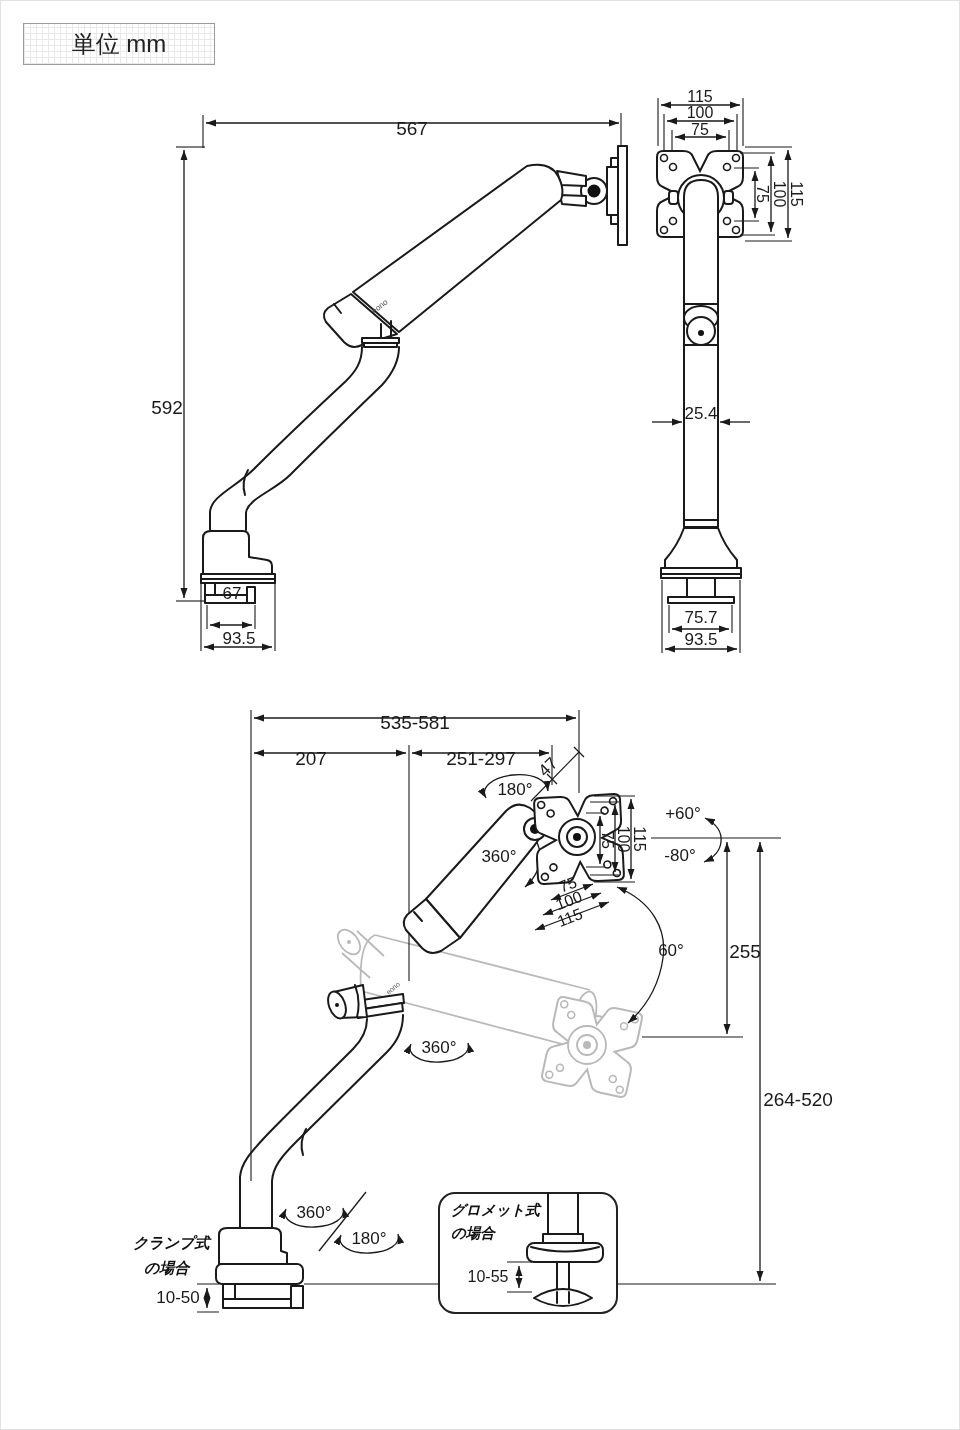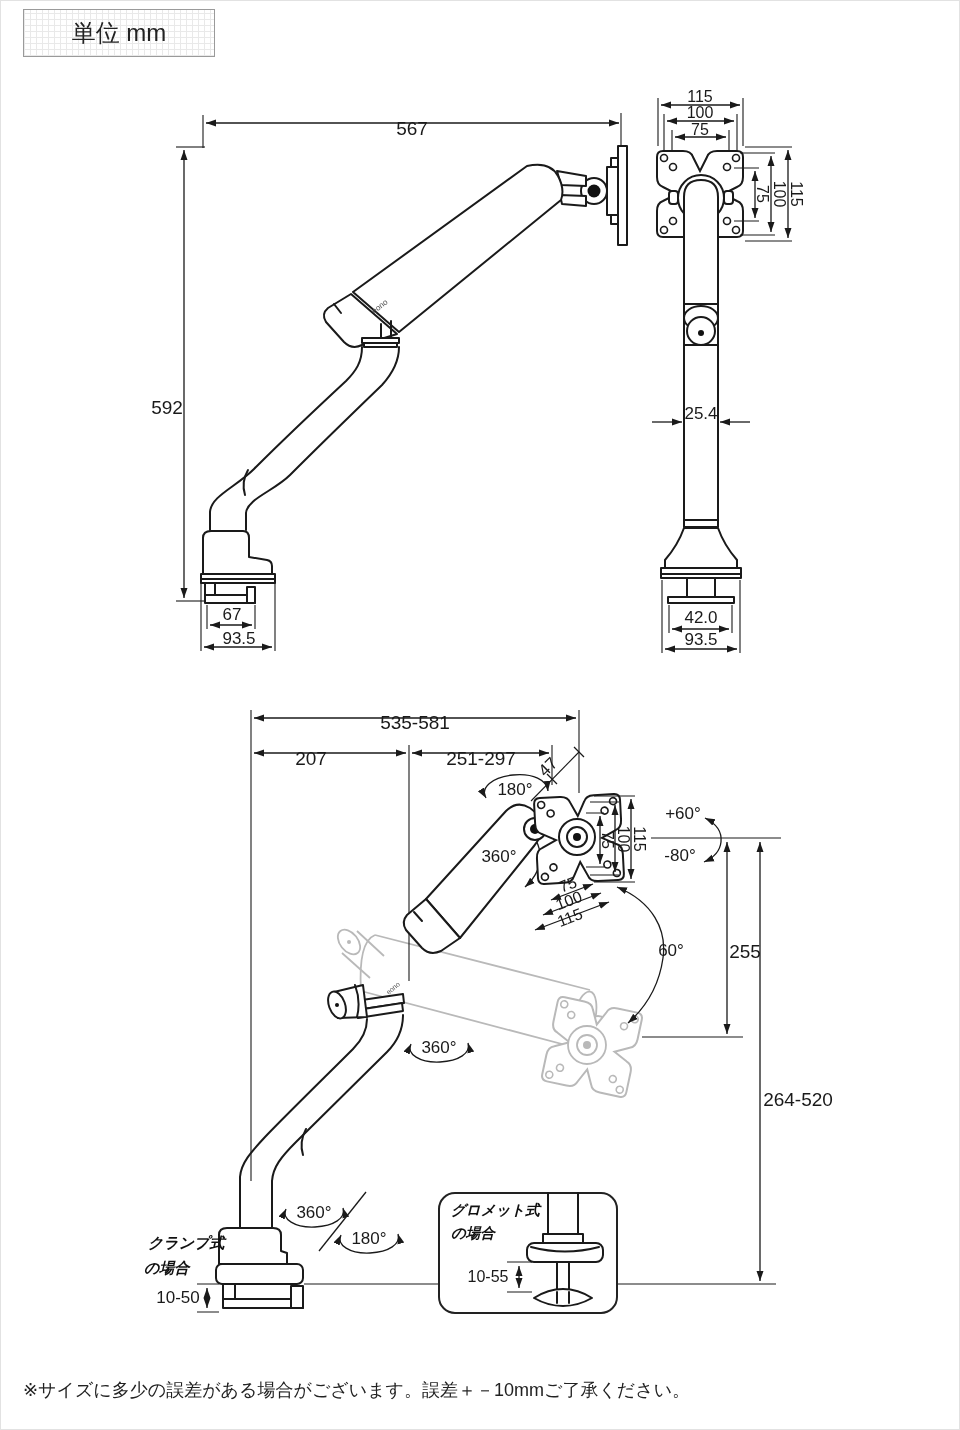"単位 mm" .unit-box { height: 48px -> 42px; top: 8px -> 22px }
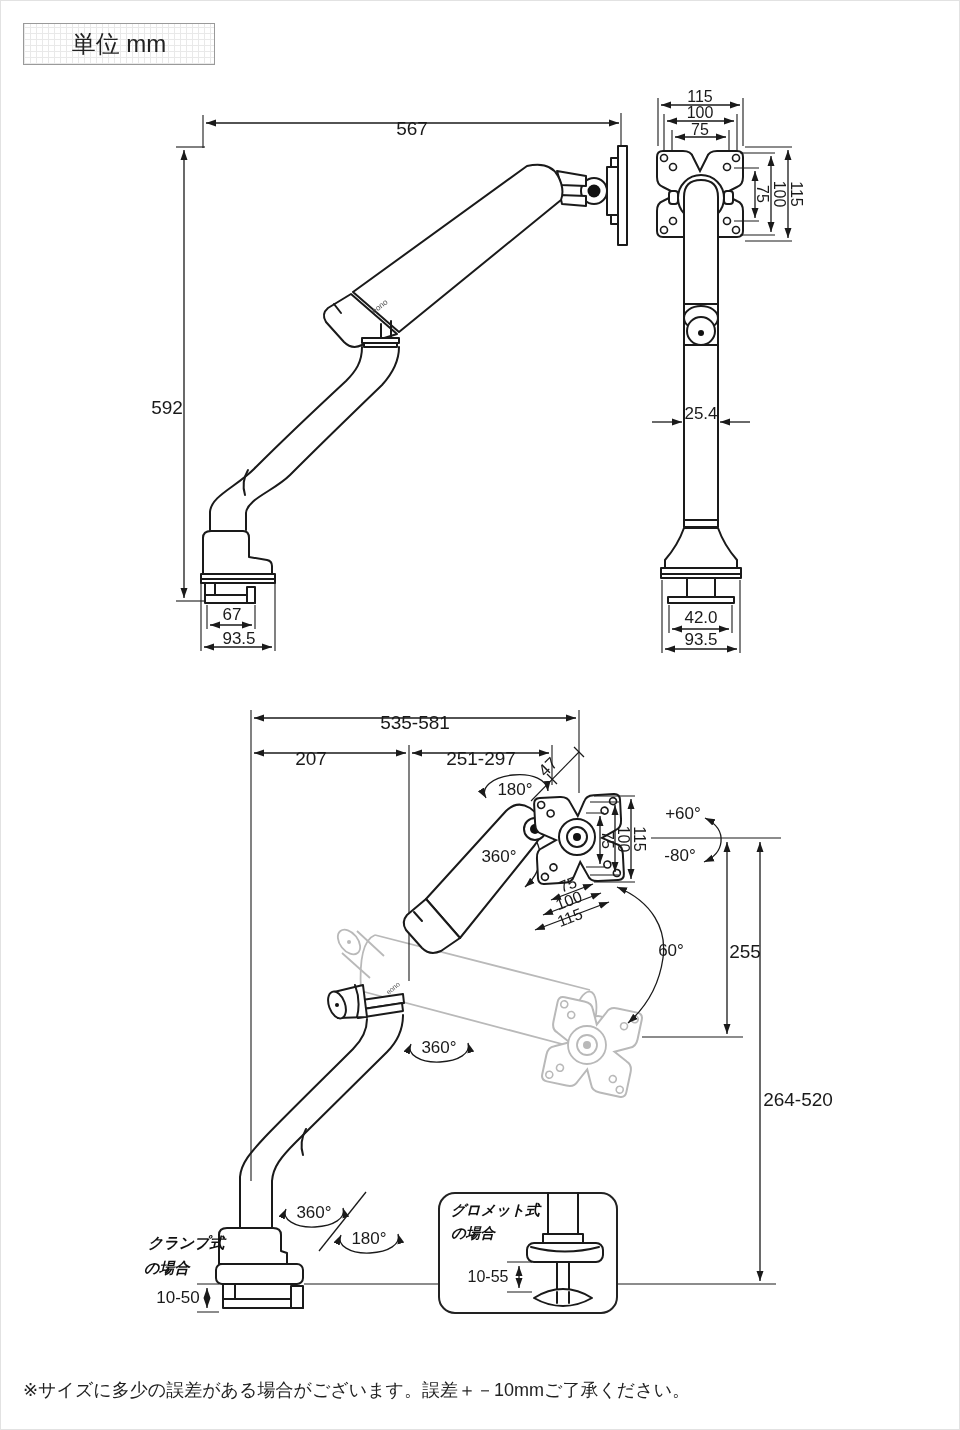"67" span.lbl { top: 613px -> 592px }
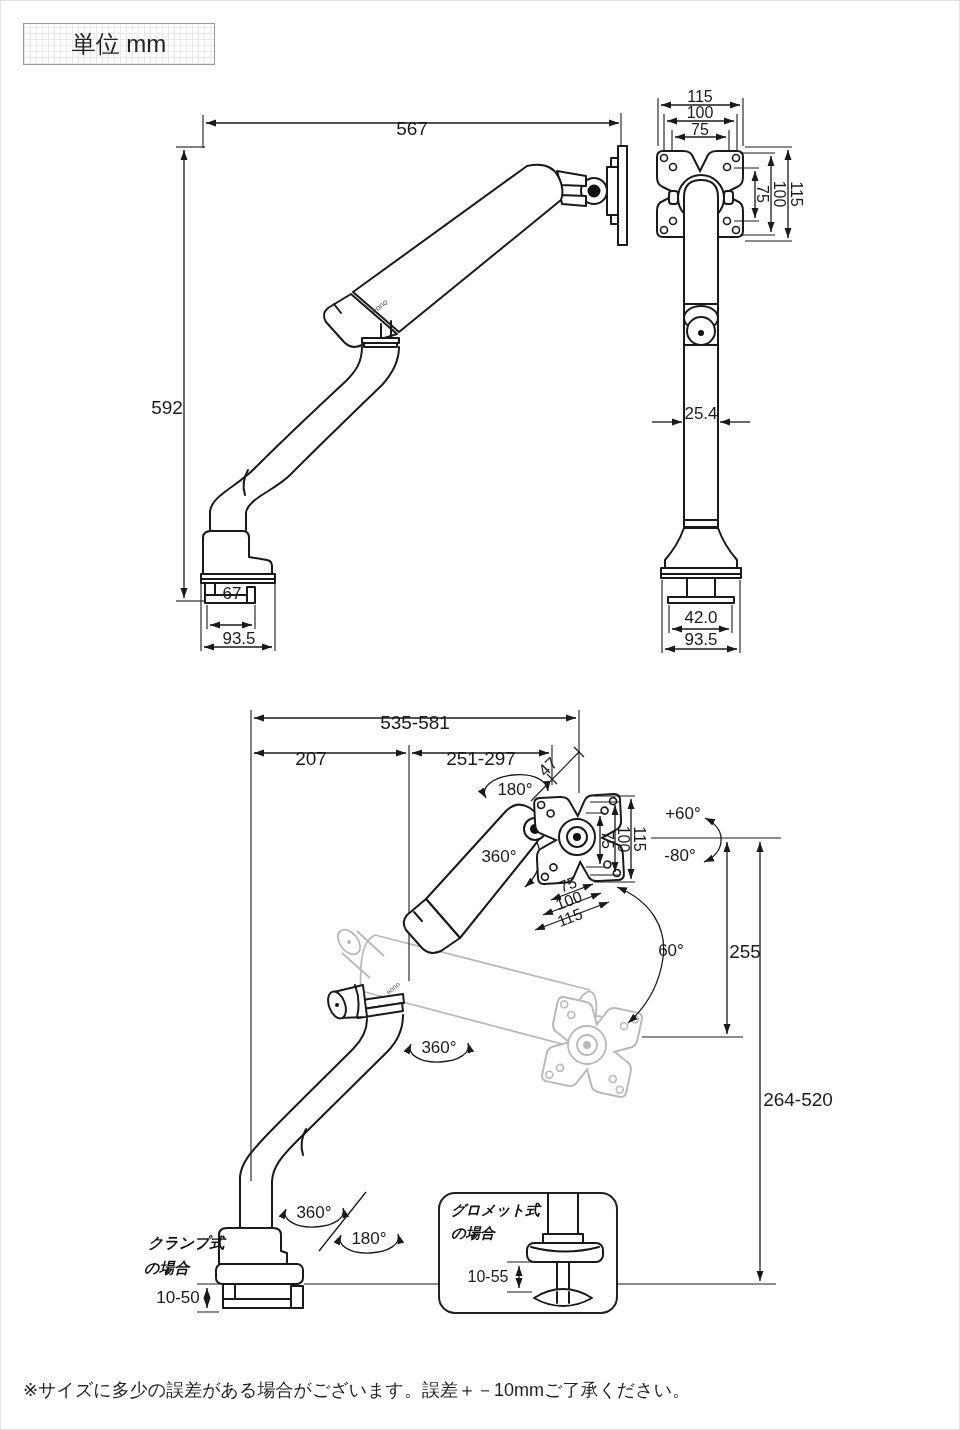"42.0" span.lbl { text: 42.0 -> 75.7 }
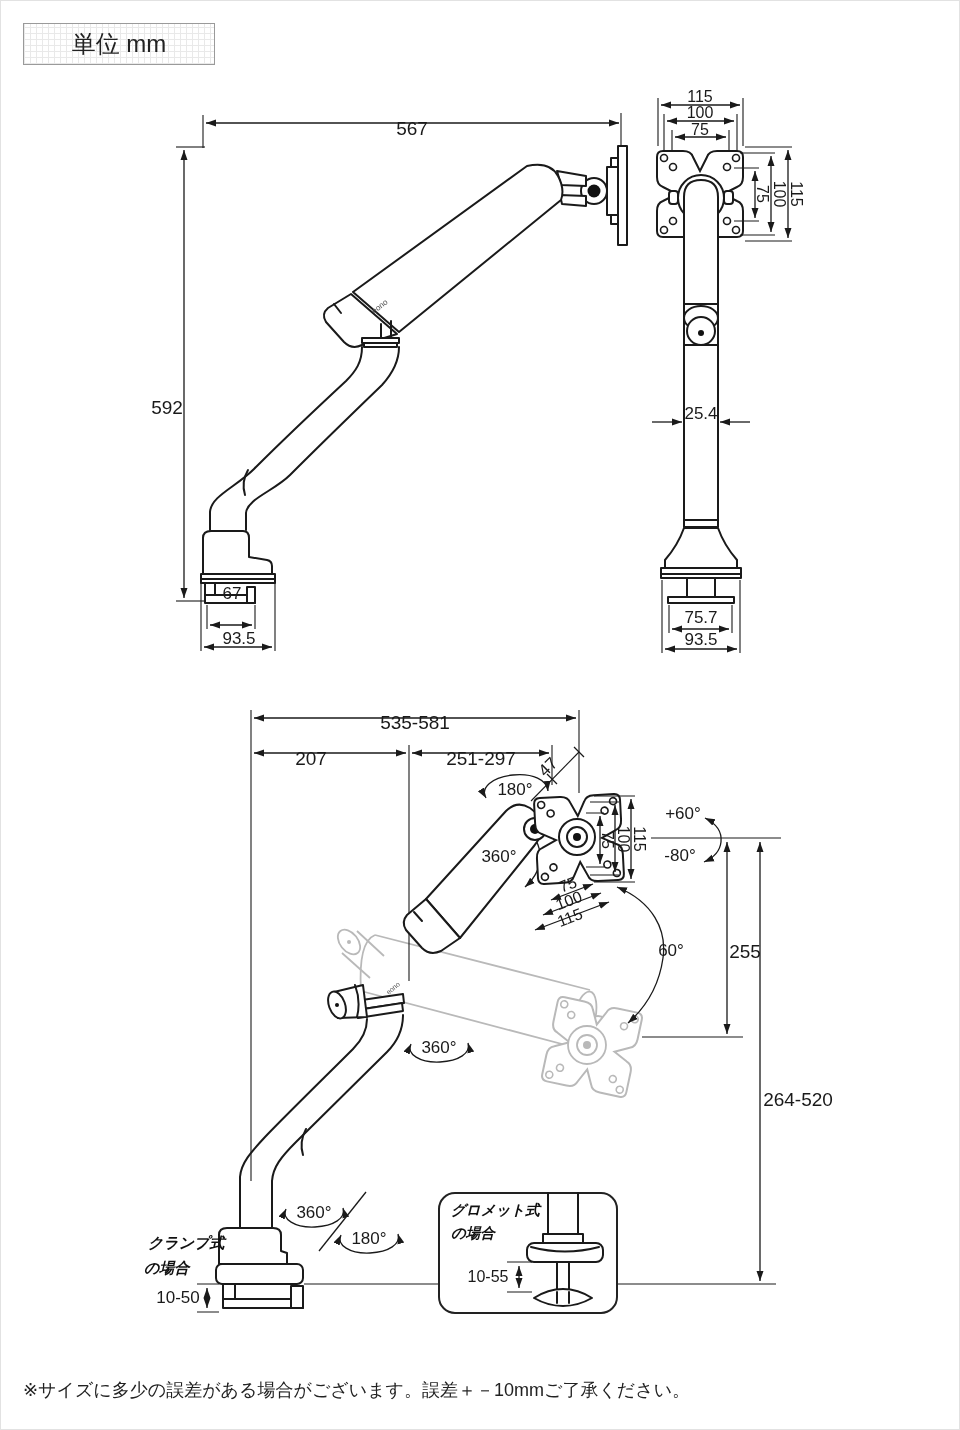"クランプ式" span.lbl-left { left: 147px -> 132px }
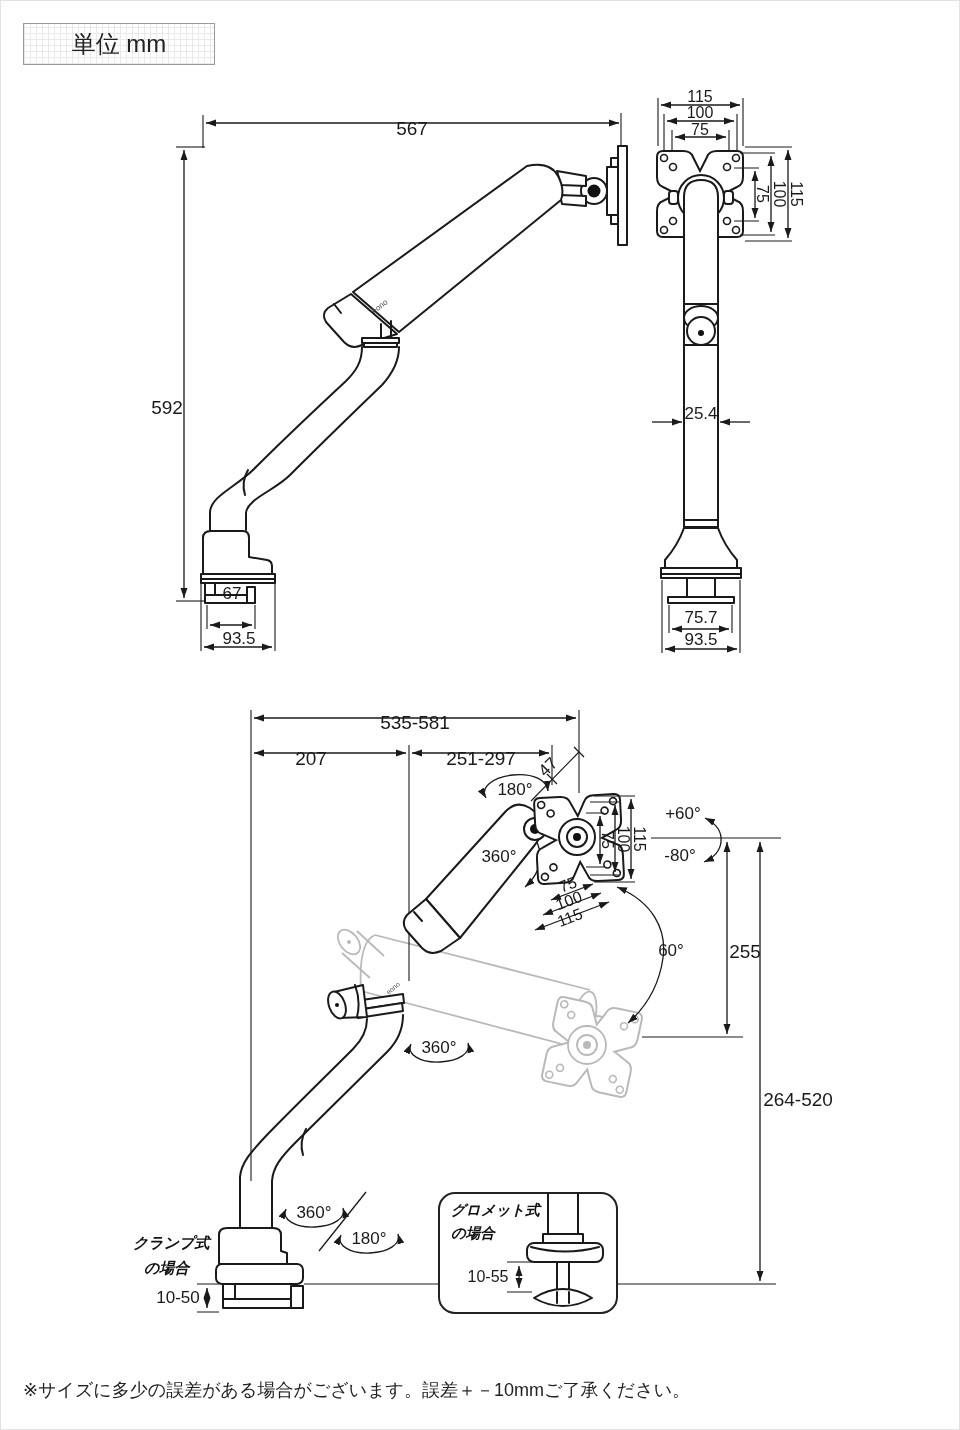"※サイズに多少の誤差がある場合がございます。誤差＋－10mmご了承ください。" div.foot { html: <div>※サイズに多少の誤差がある場合がございます。誤差＋－10mmご了承ください。</div> -> none }
